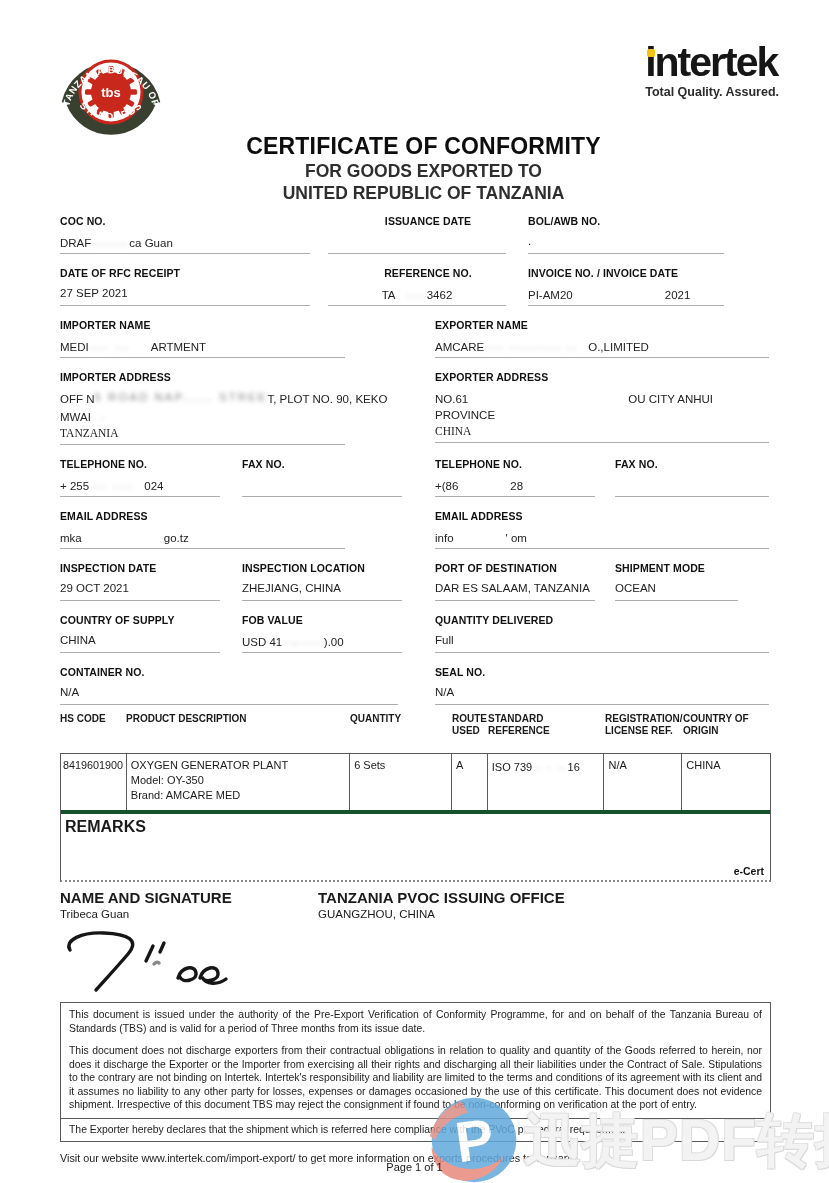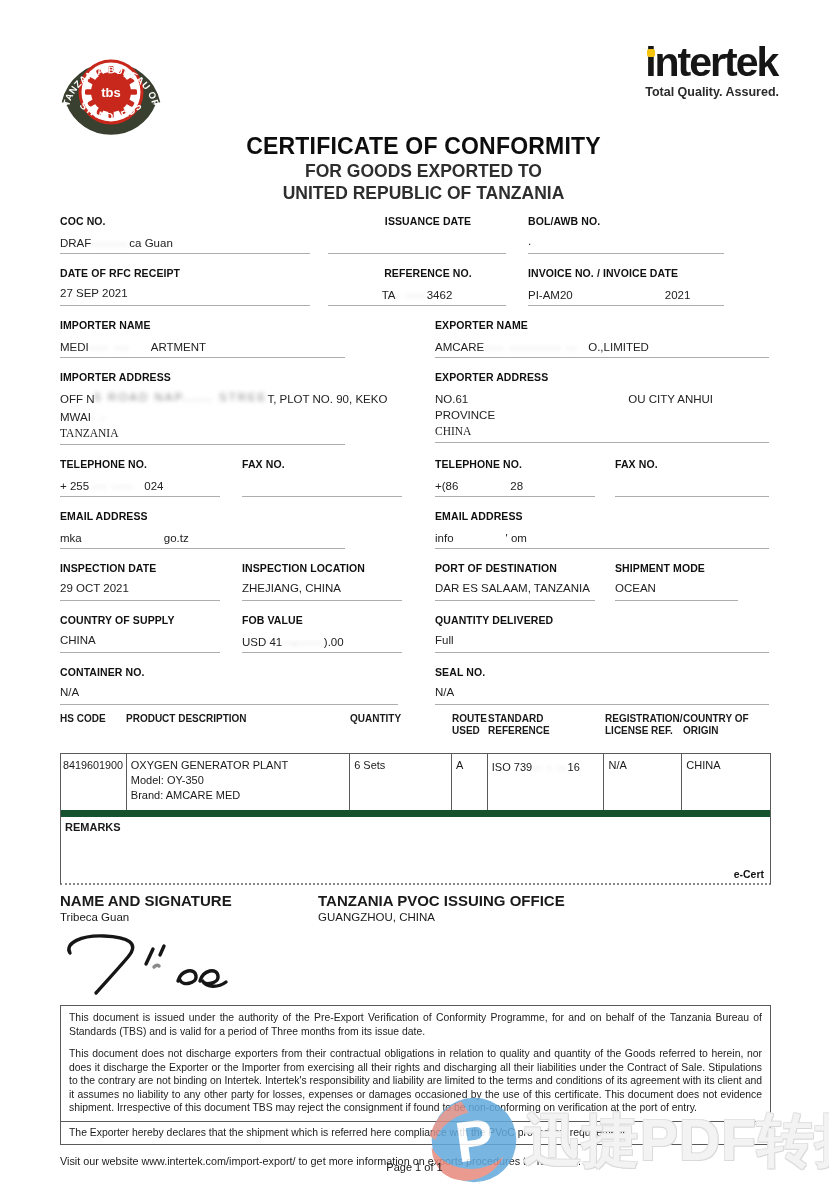"8419601900" .gt-row { border-bottom: 7px solid #14532d -> 4px solid #14532d }
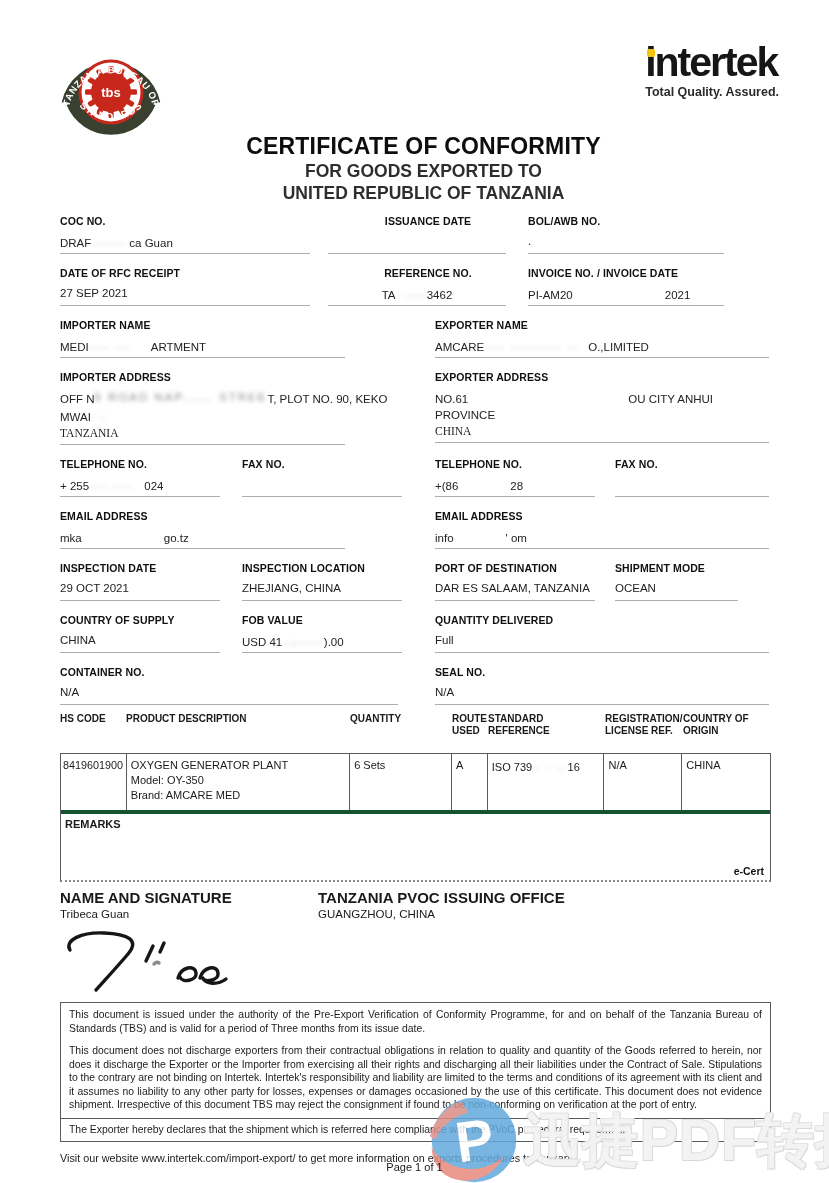"REMARKS" .remarks .rl { font-size: 11px -> 16px }
